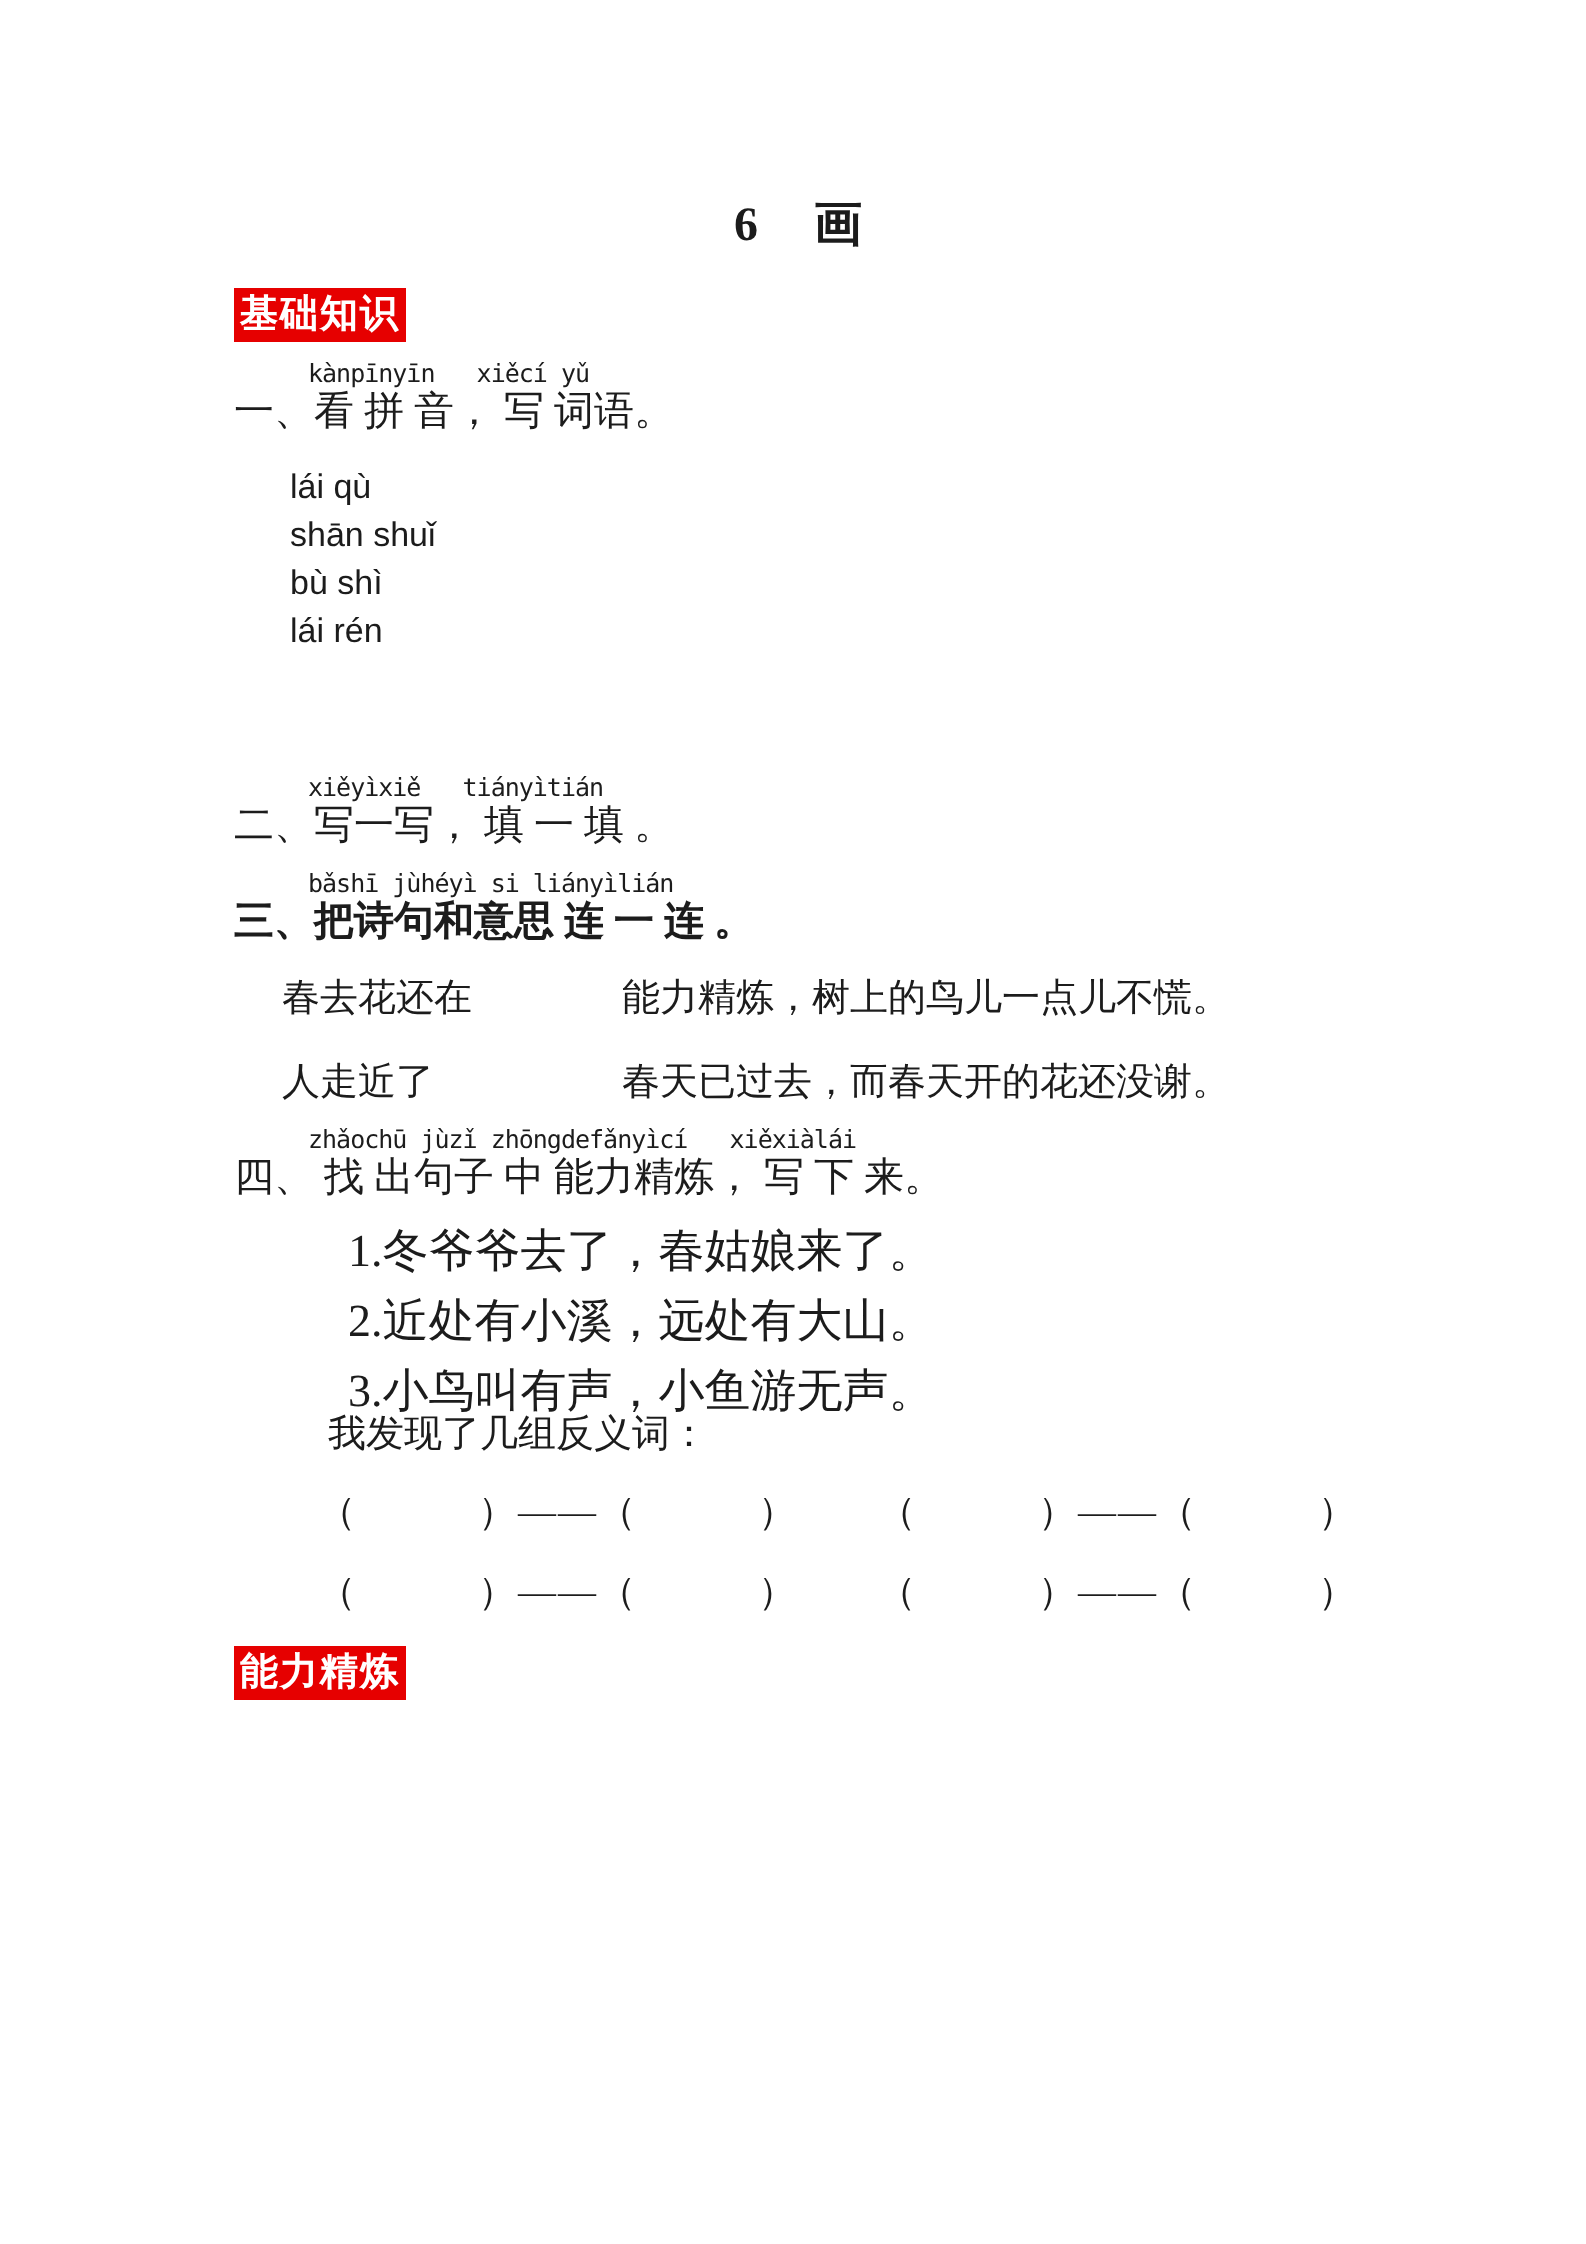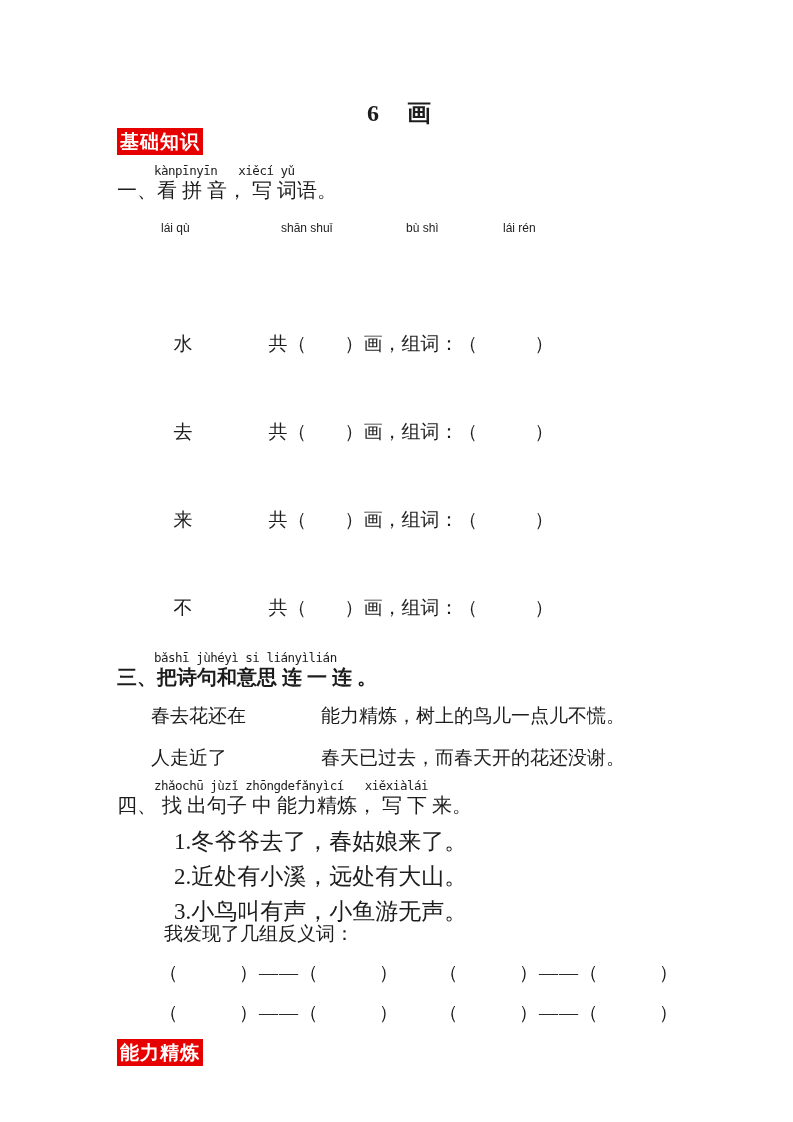"基础知识" .badge1 { margin-top: none -> 16px }
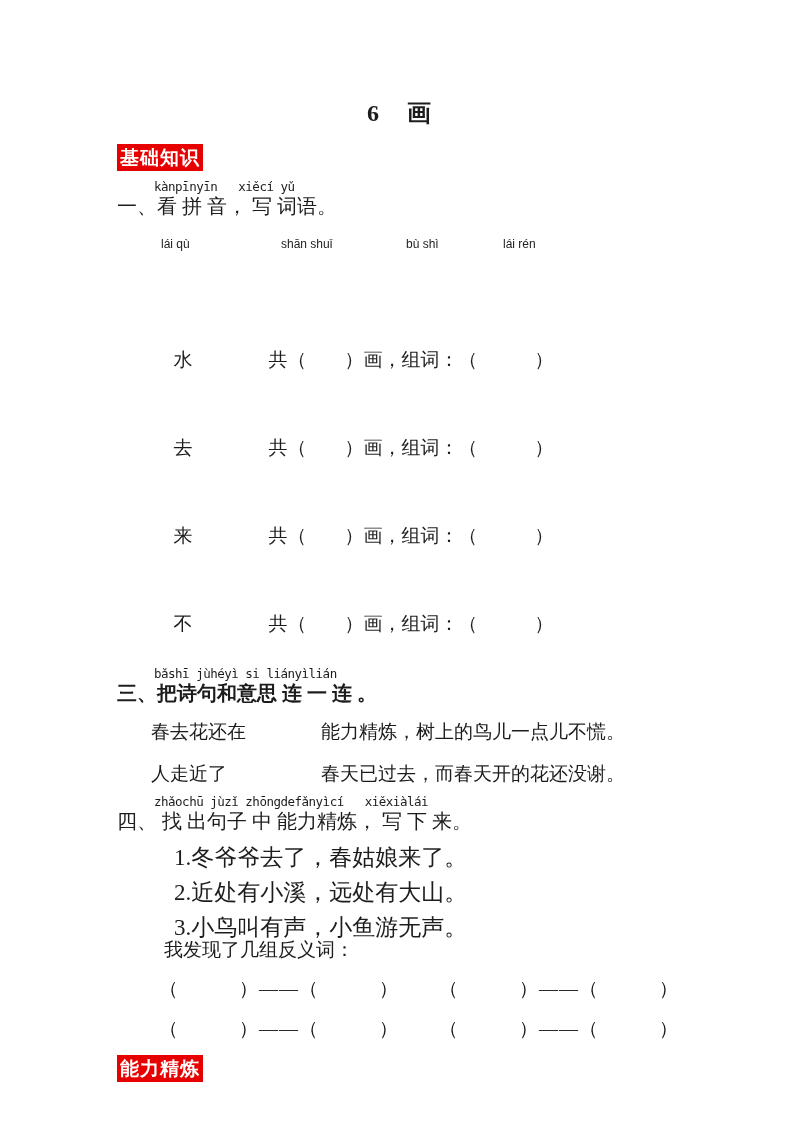"lái qù" .pinyin-words { flex-direction: none -> column; font-size: 12px -> 17px; margin-left: 44px -> 28px }
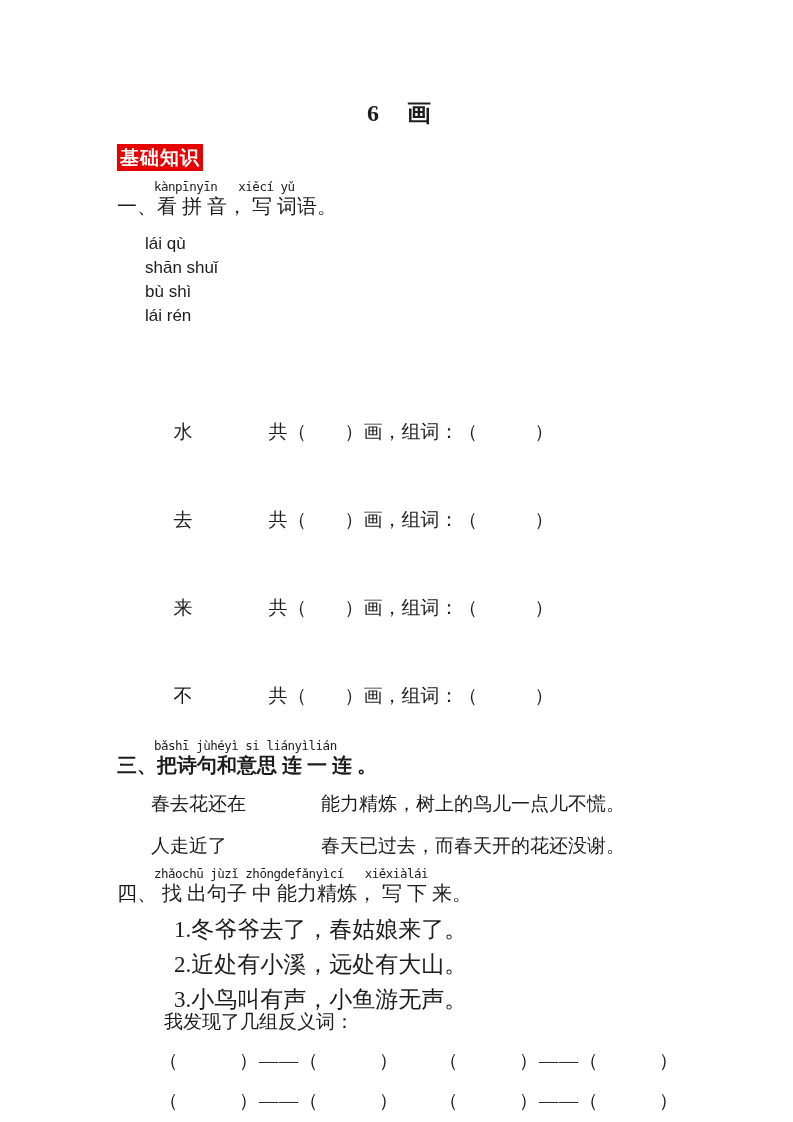"xiěyìxiě tiányìtián" div.sec-head { html: none -> <div> <div>xiěyìxiě tiányìtián</div> <div>二、写一写， 填 一 填 。</div> </div> }
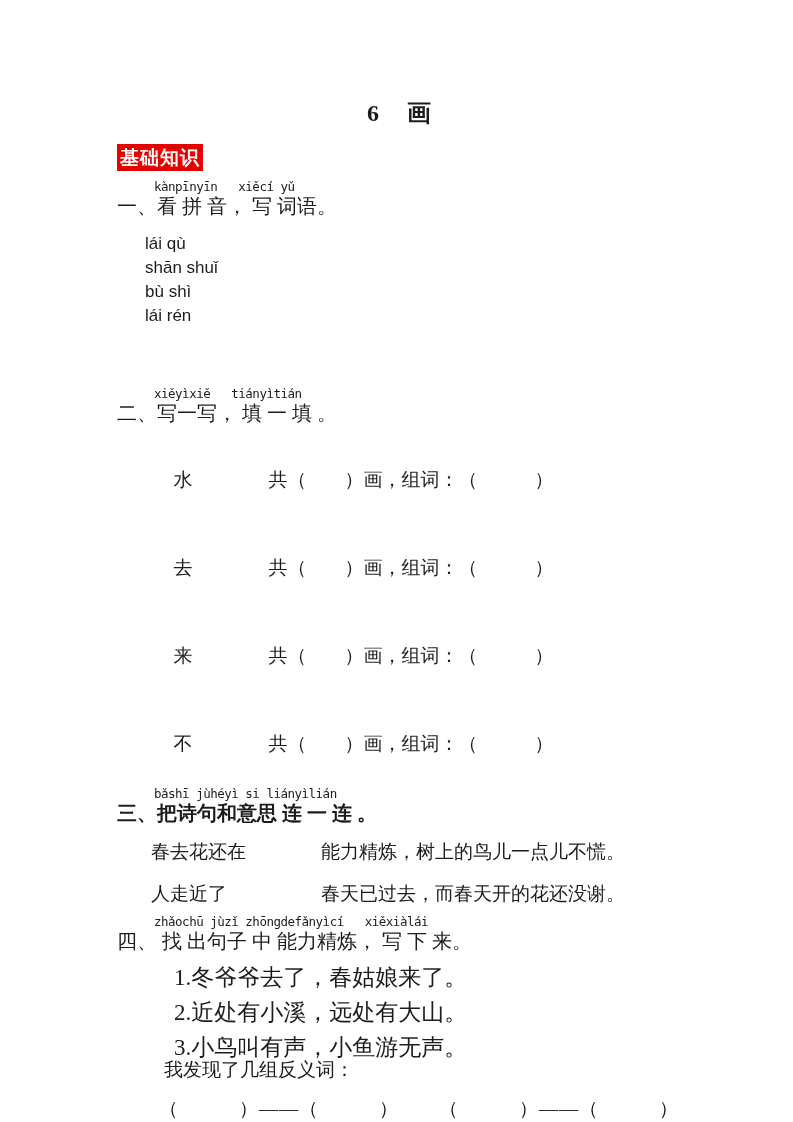"水 共（ ）画，组词：（ ）" div.sec2-rows { html: <div> <div> <span>水</span><span>共（ ）画，组词：（ ）</span> </div> <div> <span>去</span><span>共（ ）画，组词：（ ）</span> </div> <div> <span>来</span><span>共（ ）画，组词：（ ）</span> </div> <div> <span>不</span><span>共（ ）画，组词：（ ）</span> </div> </div> -> none }
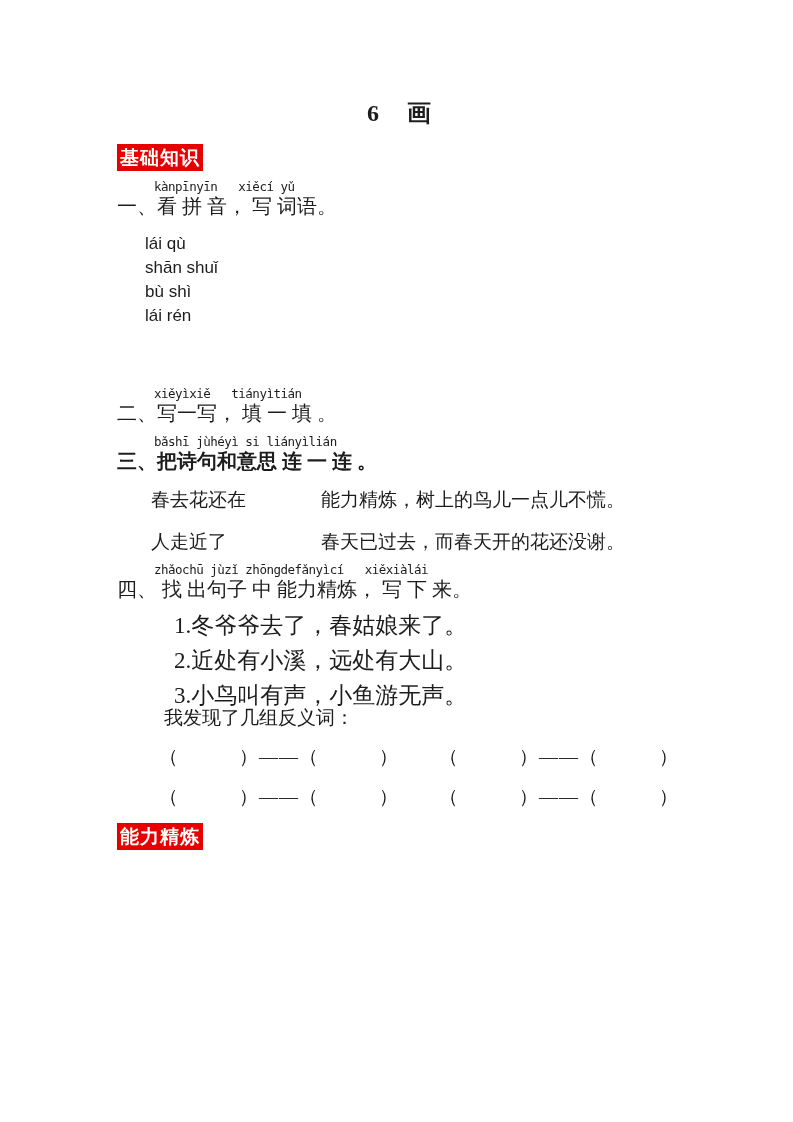"春去花还在" .pair-row { margin-left: 34px -> 24px }
